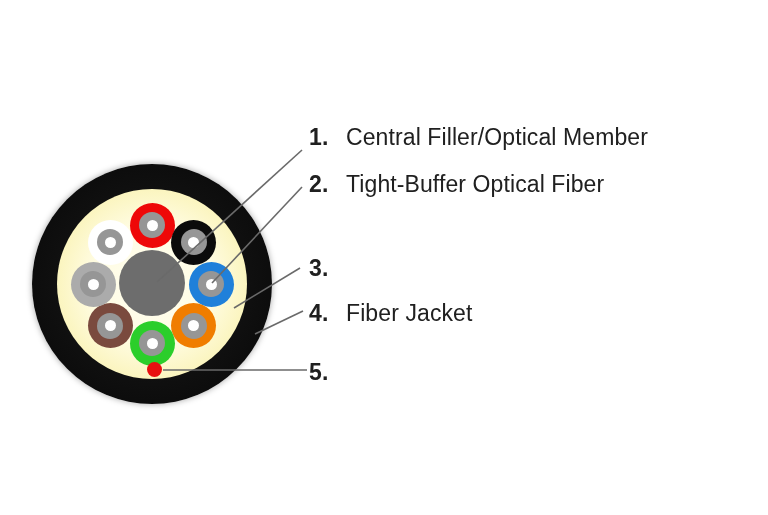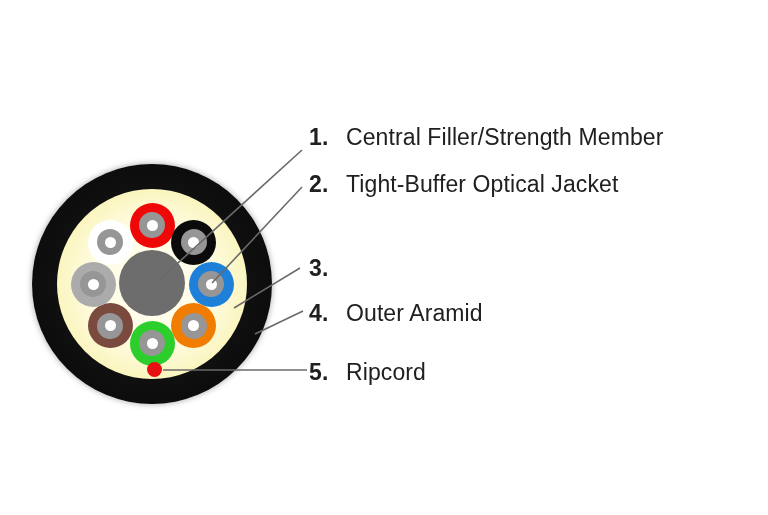"Central Filler/Strength Member" span.legend-label { text: Filler/Strength -> Filler/Optical }
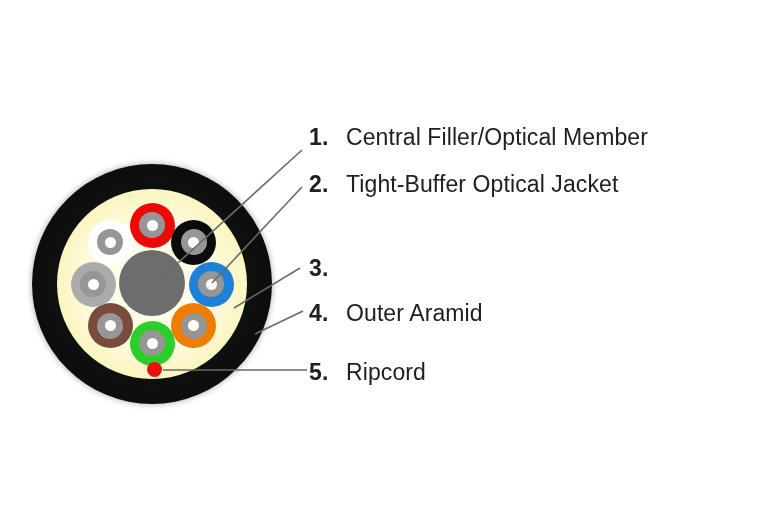"Tight-Buffer Optical Jacket" span.legend-label { text: Jacket -> Fiber }
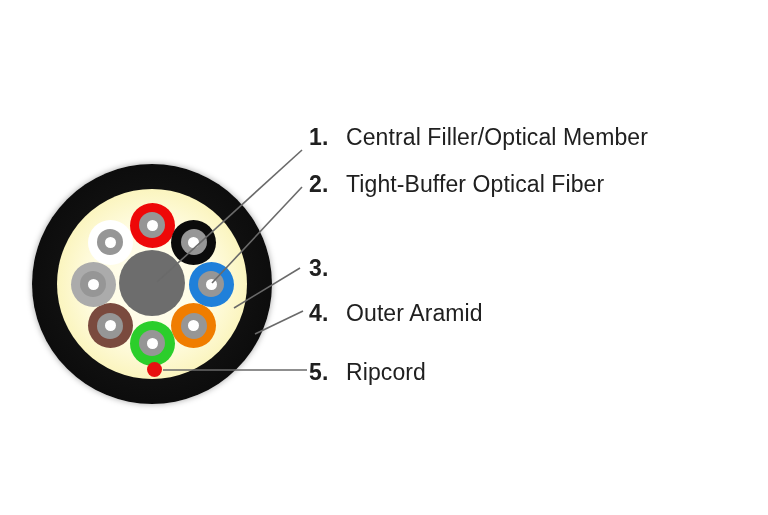"Outer Aramid" span.legend-label { text: Outer Aramid -> Fiber Jacket }
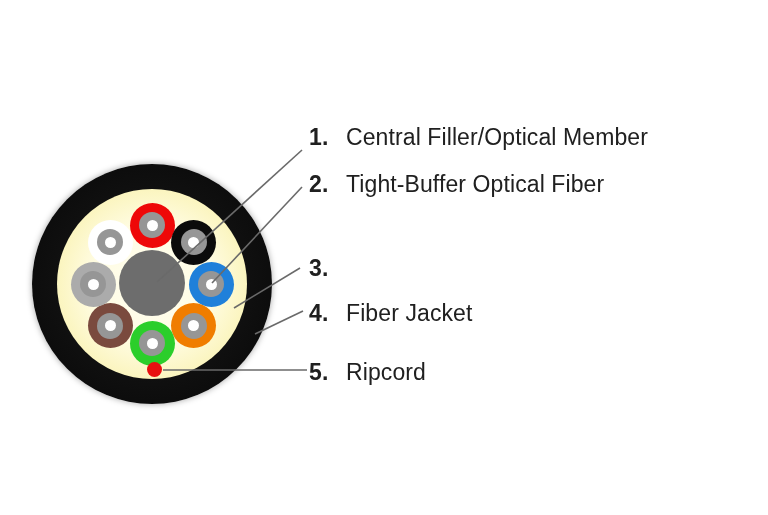"Ripcord" span.legend-label { html: <span>Ripcord</span> -> none }
